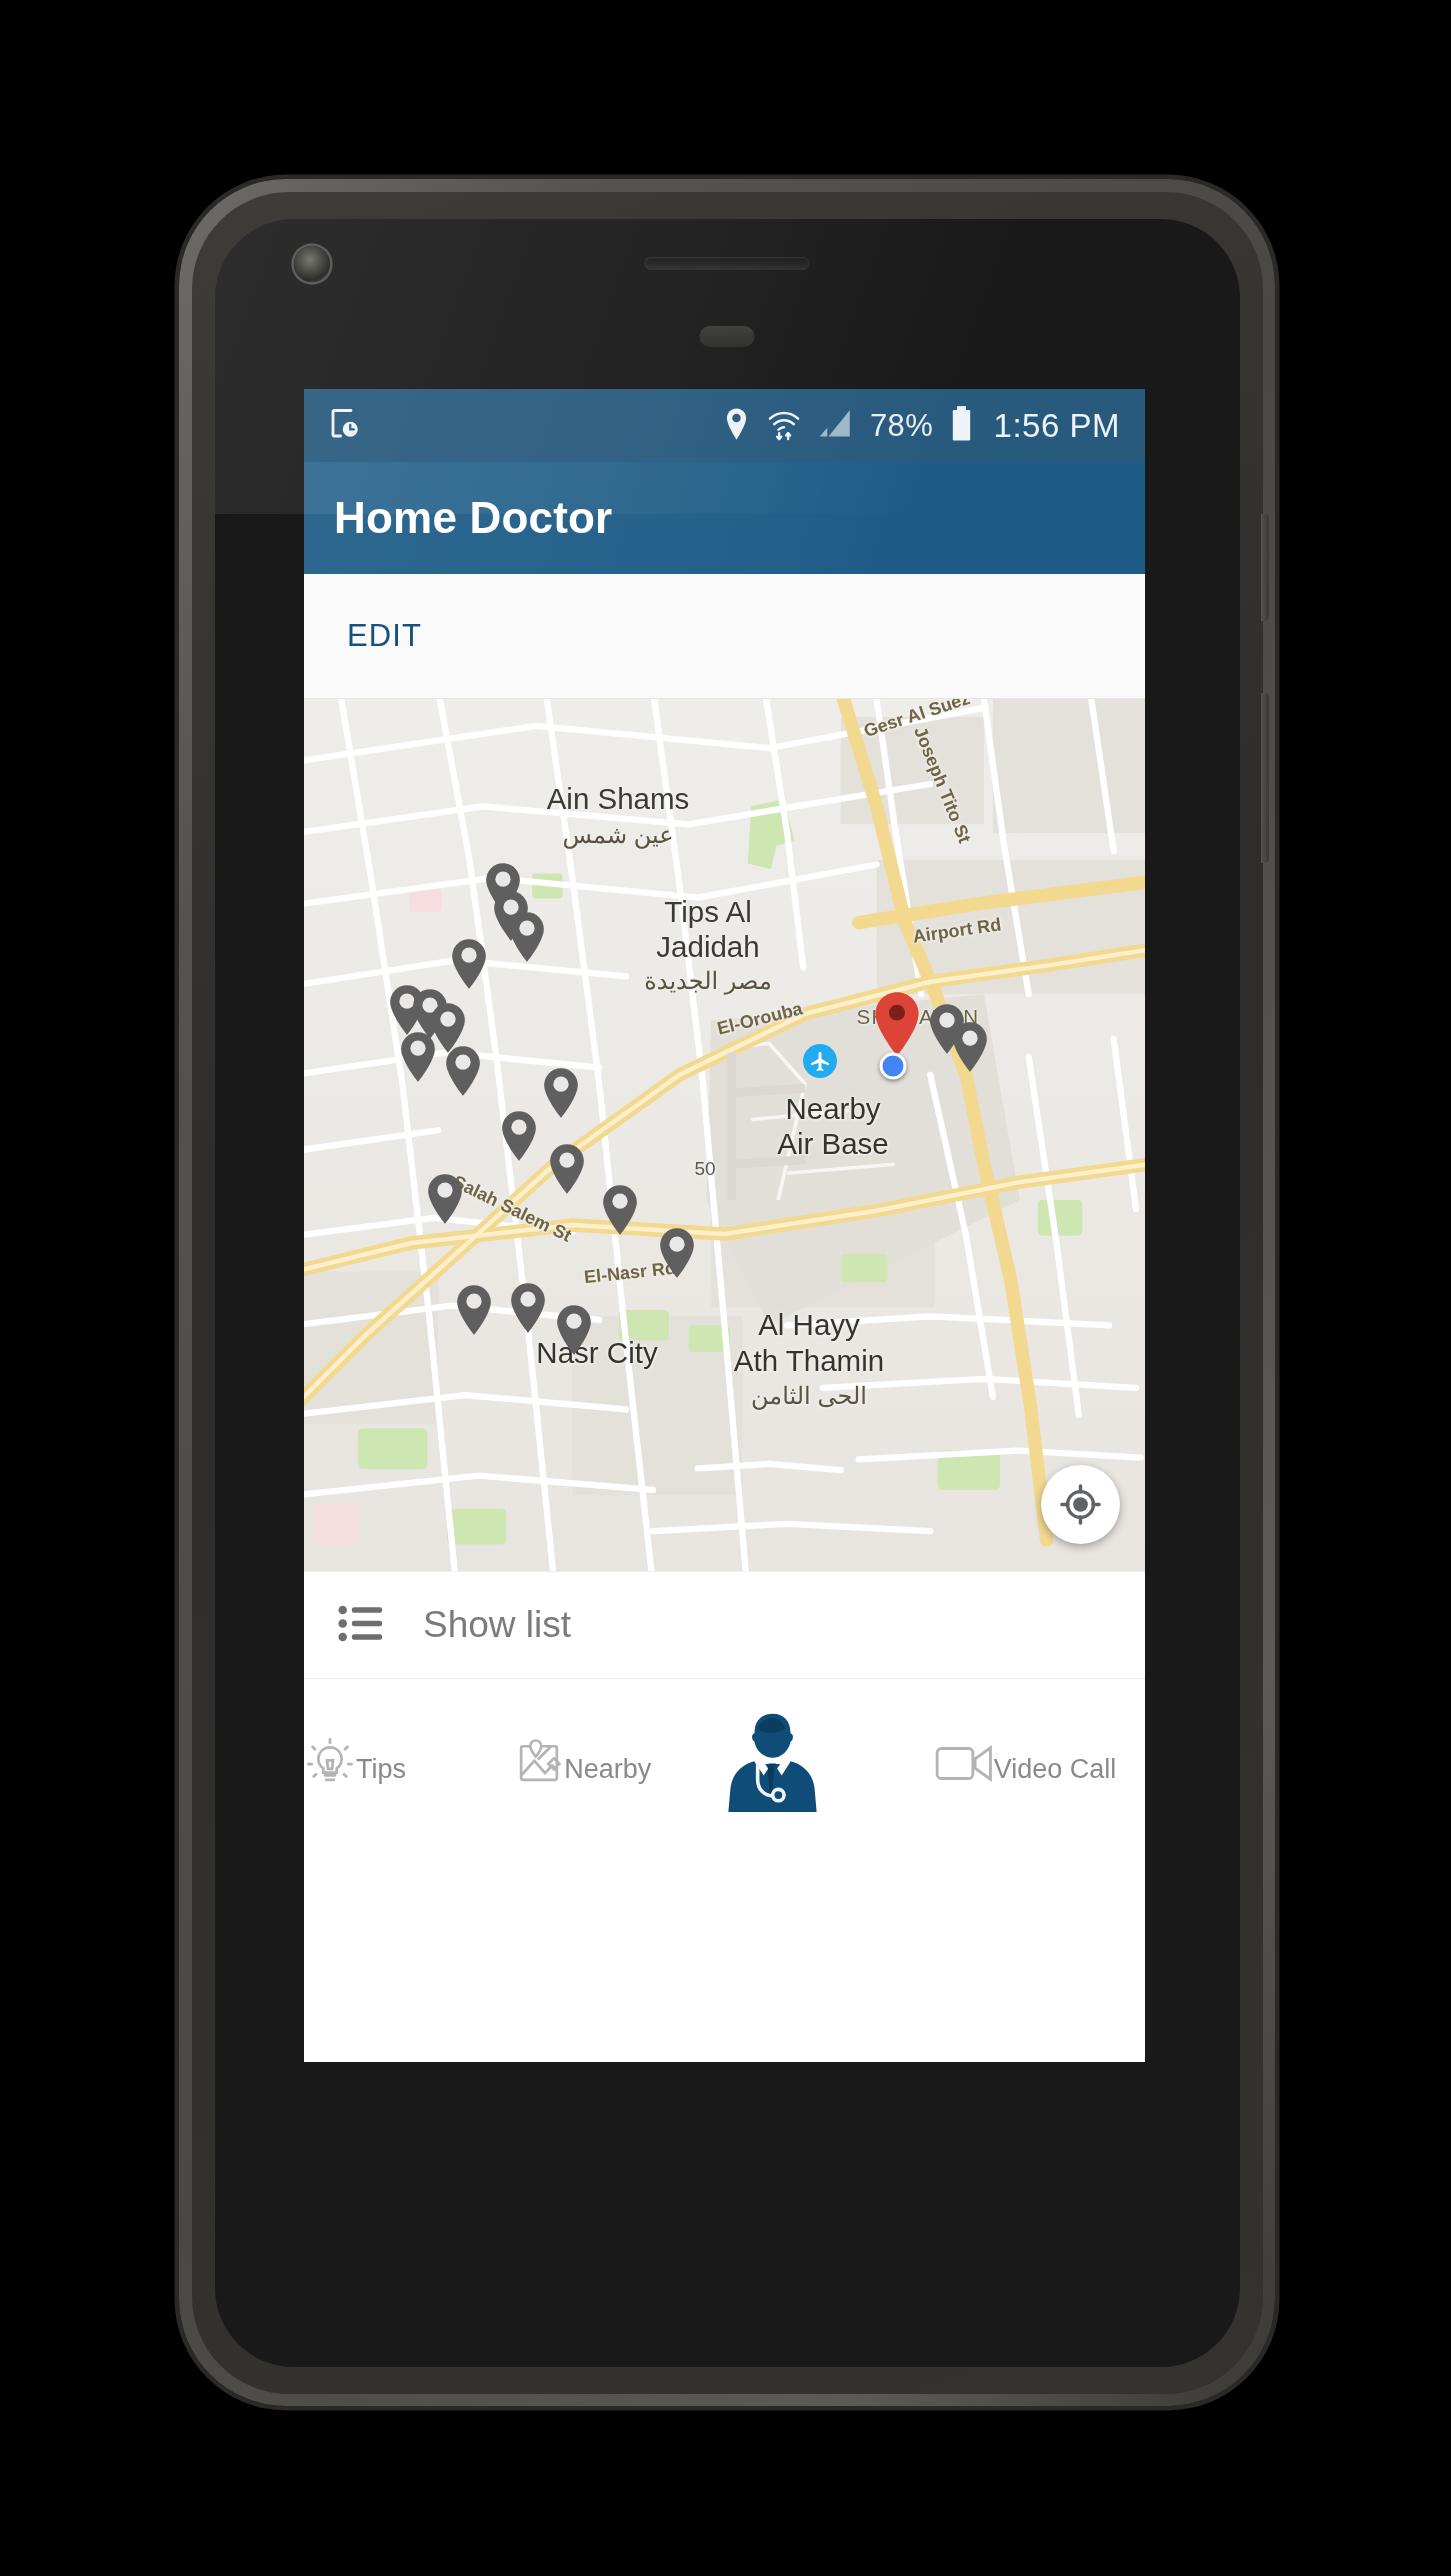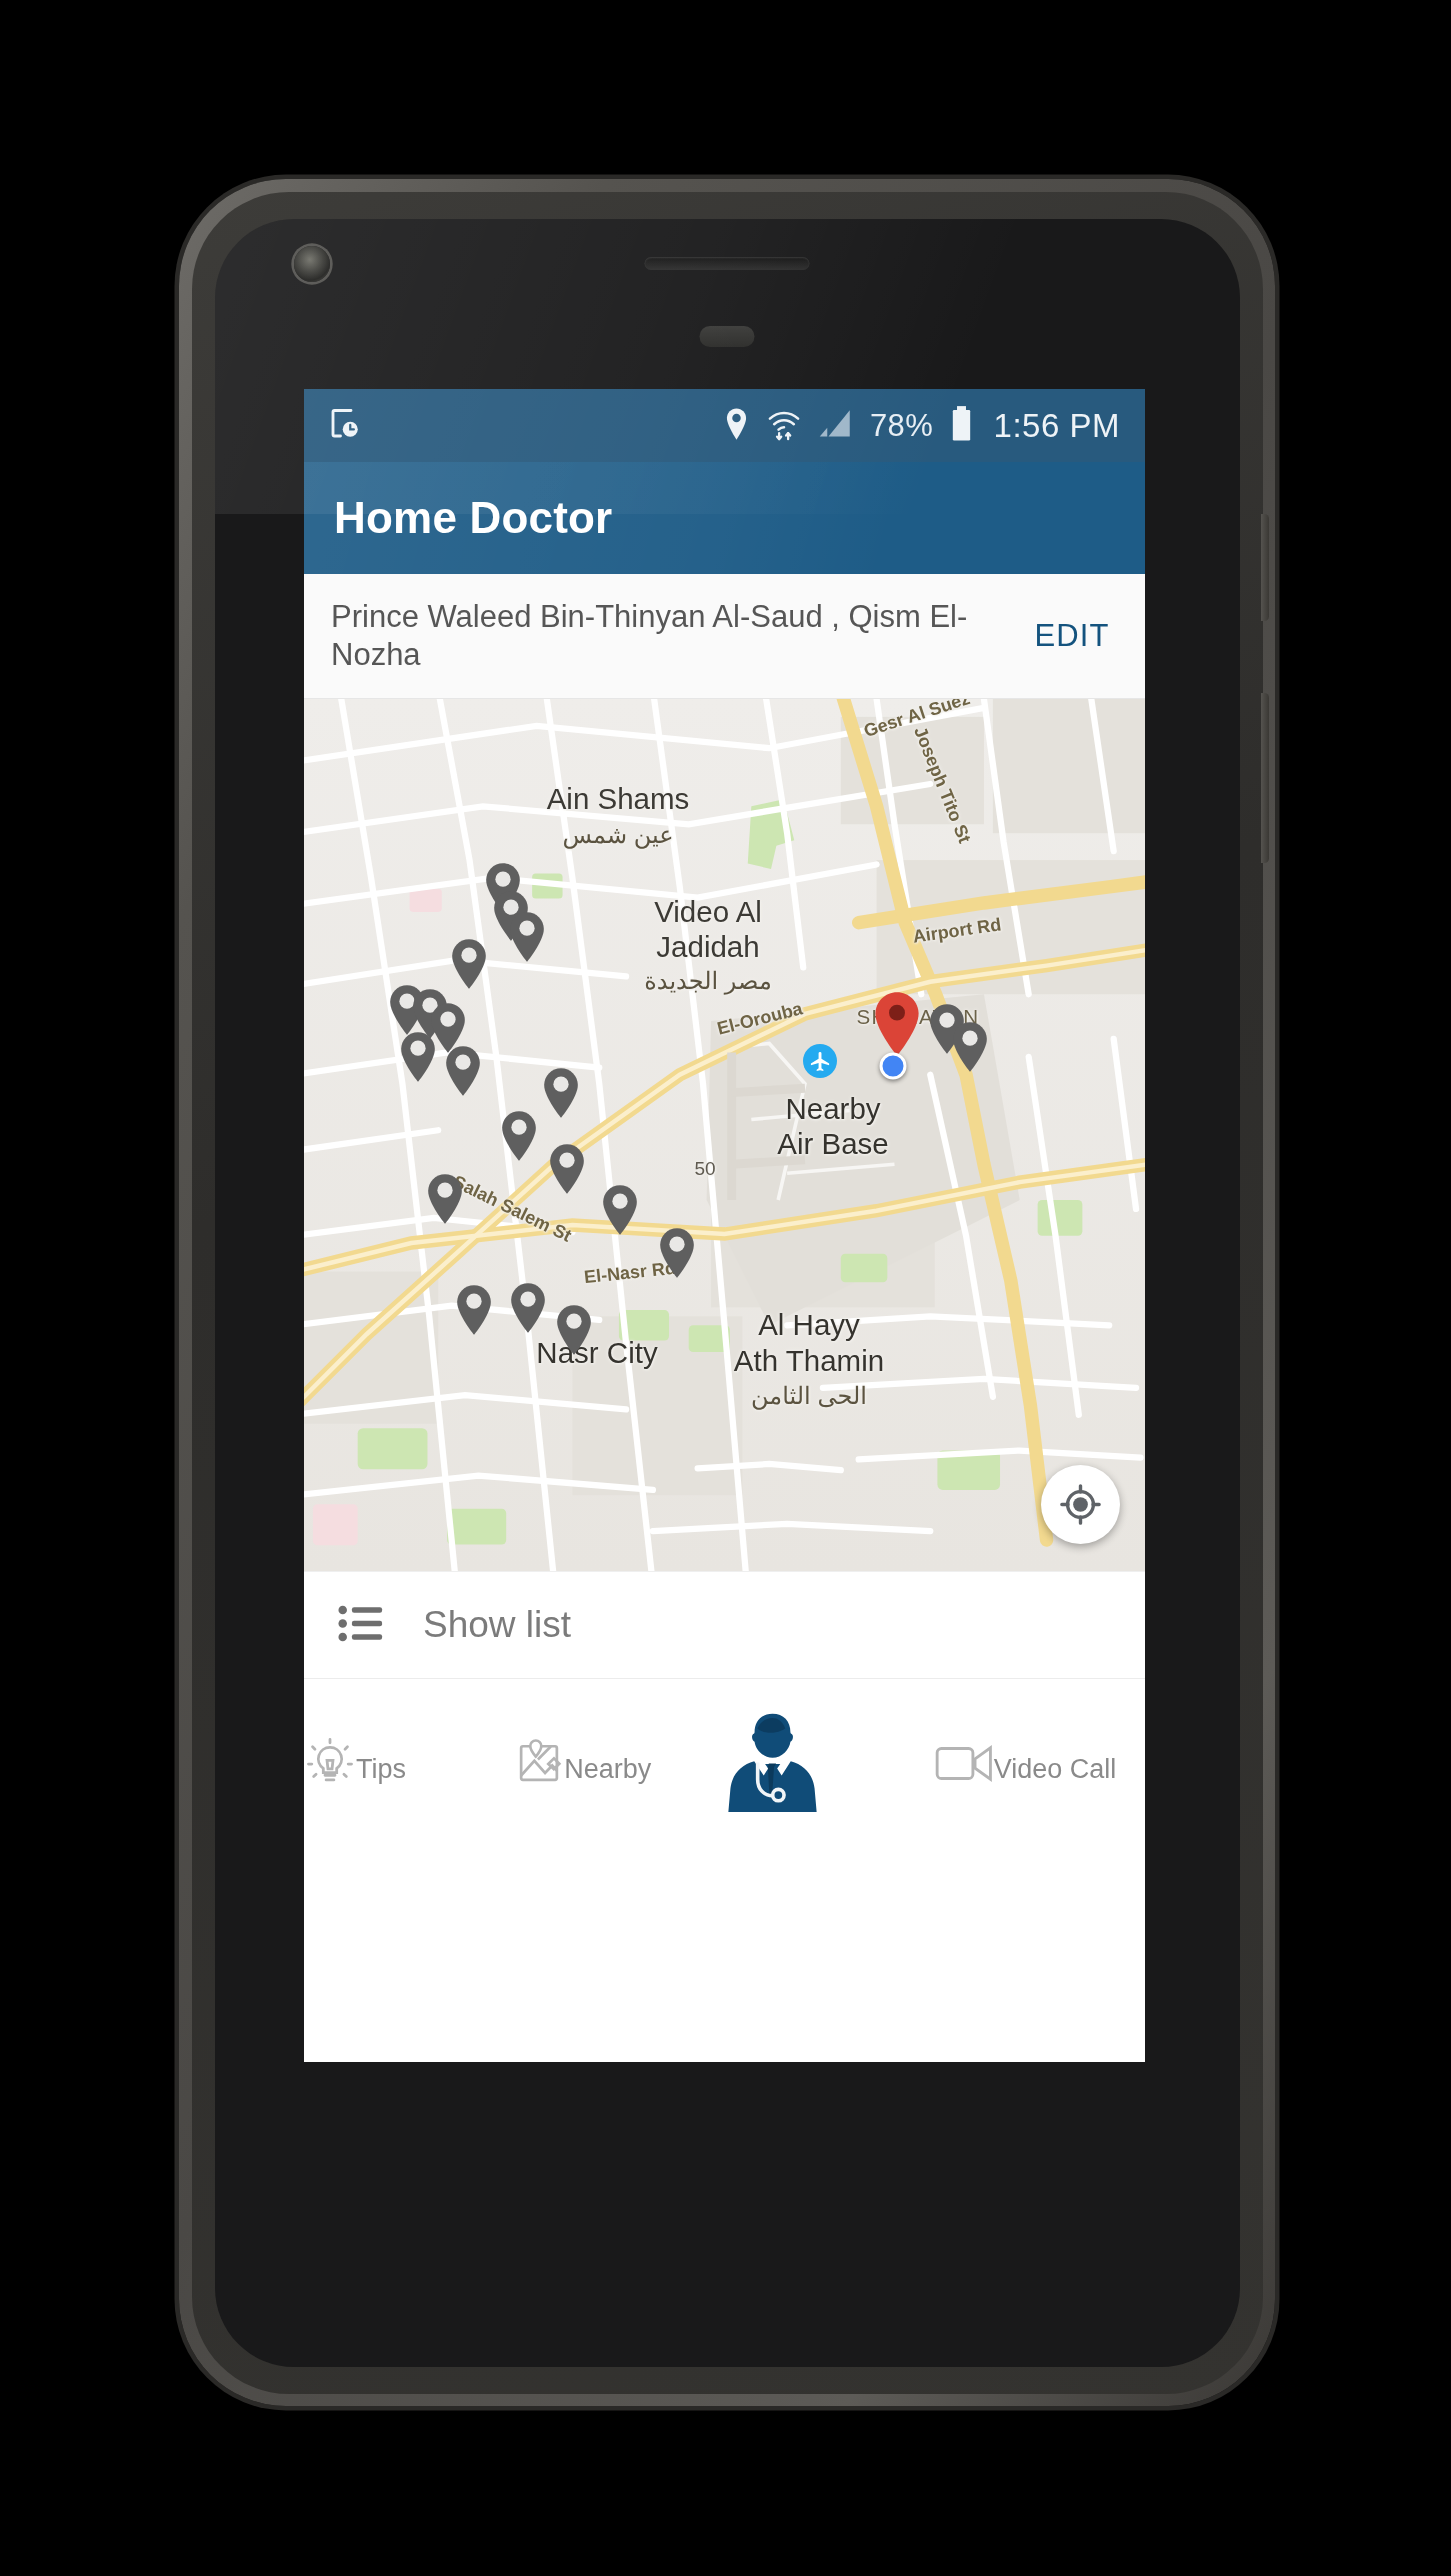"Prince Waleed Bin-Thinyan Al-Saud ," div { html: <div>Prince Waleed Bin-Thinyan Al-Saud , Qism El-Nozha</div> -> none }
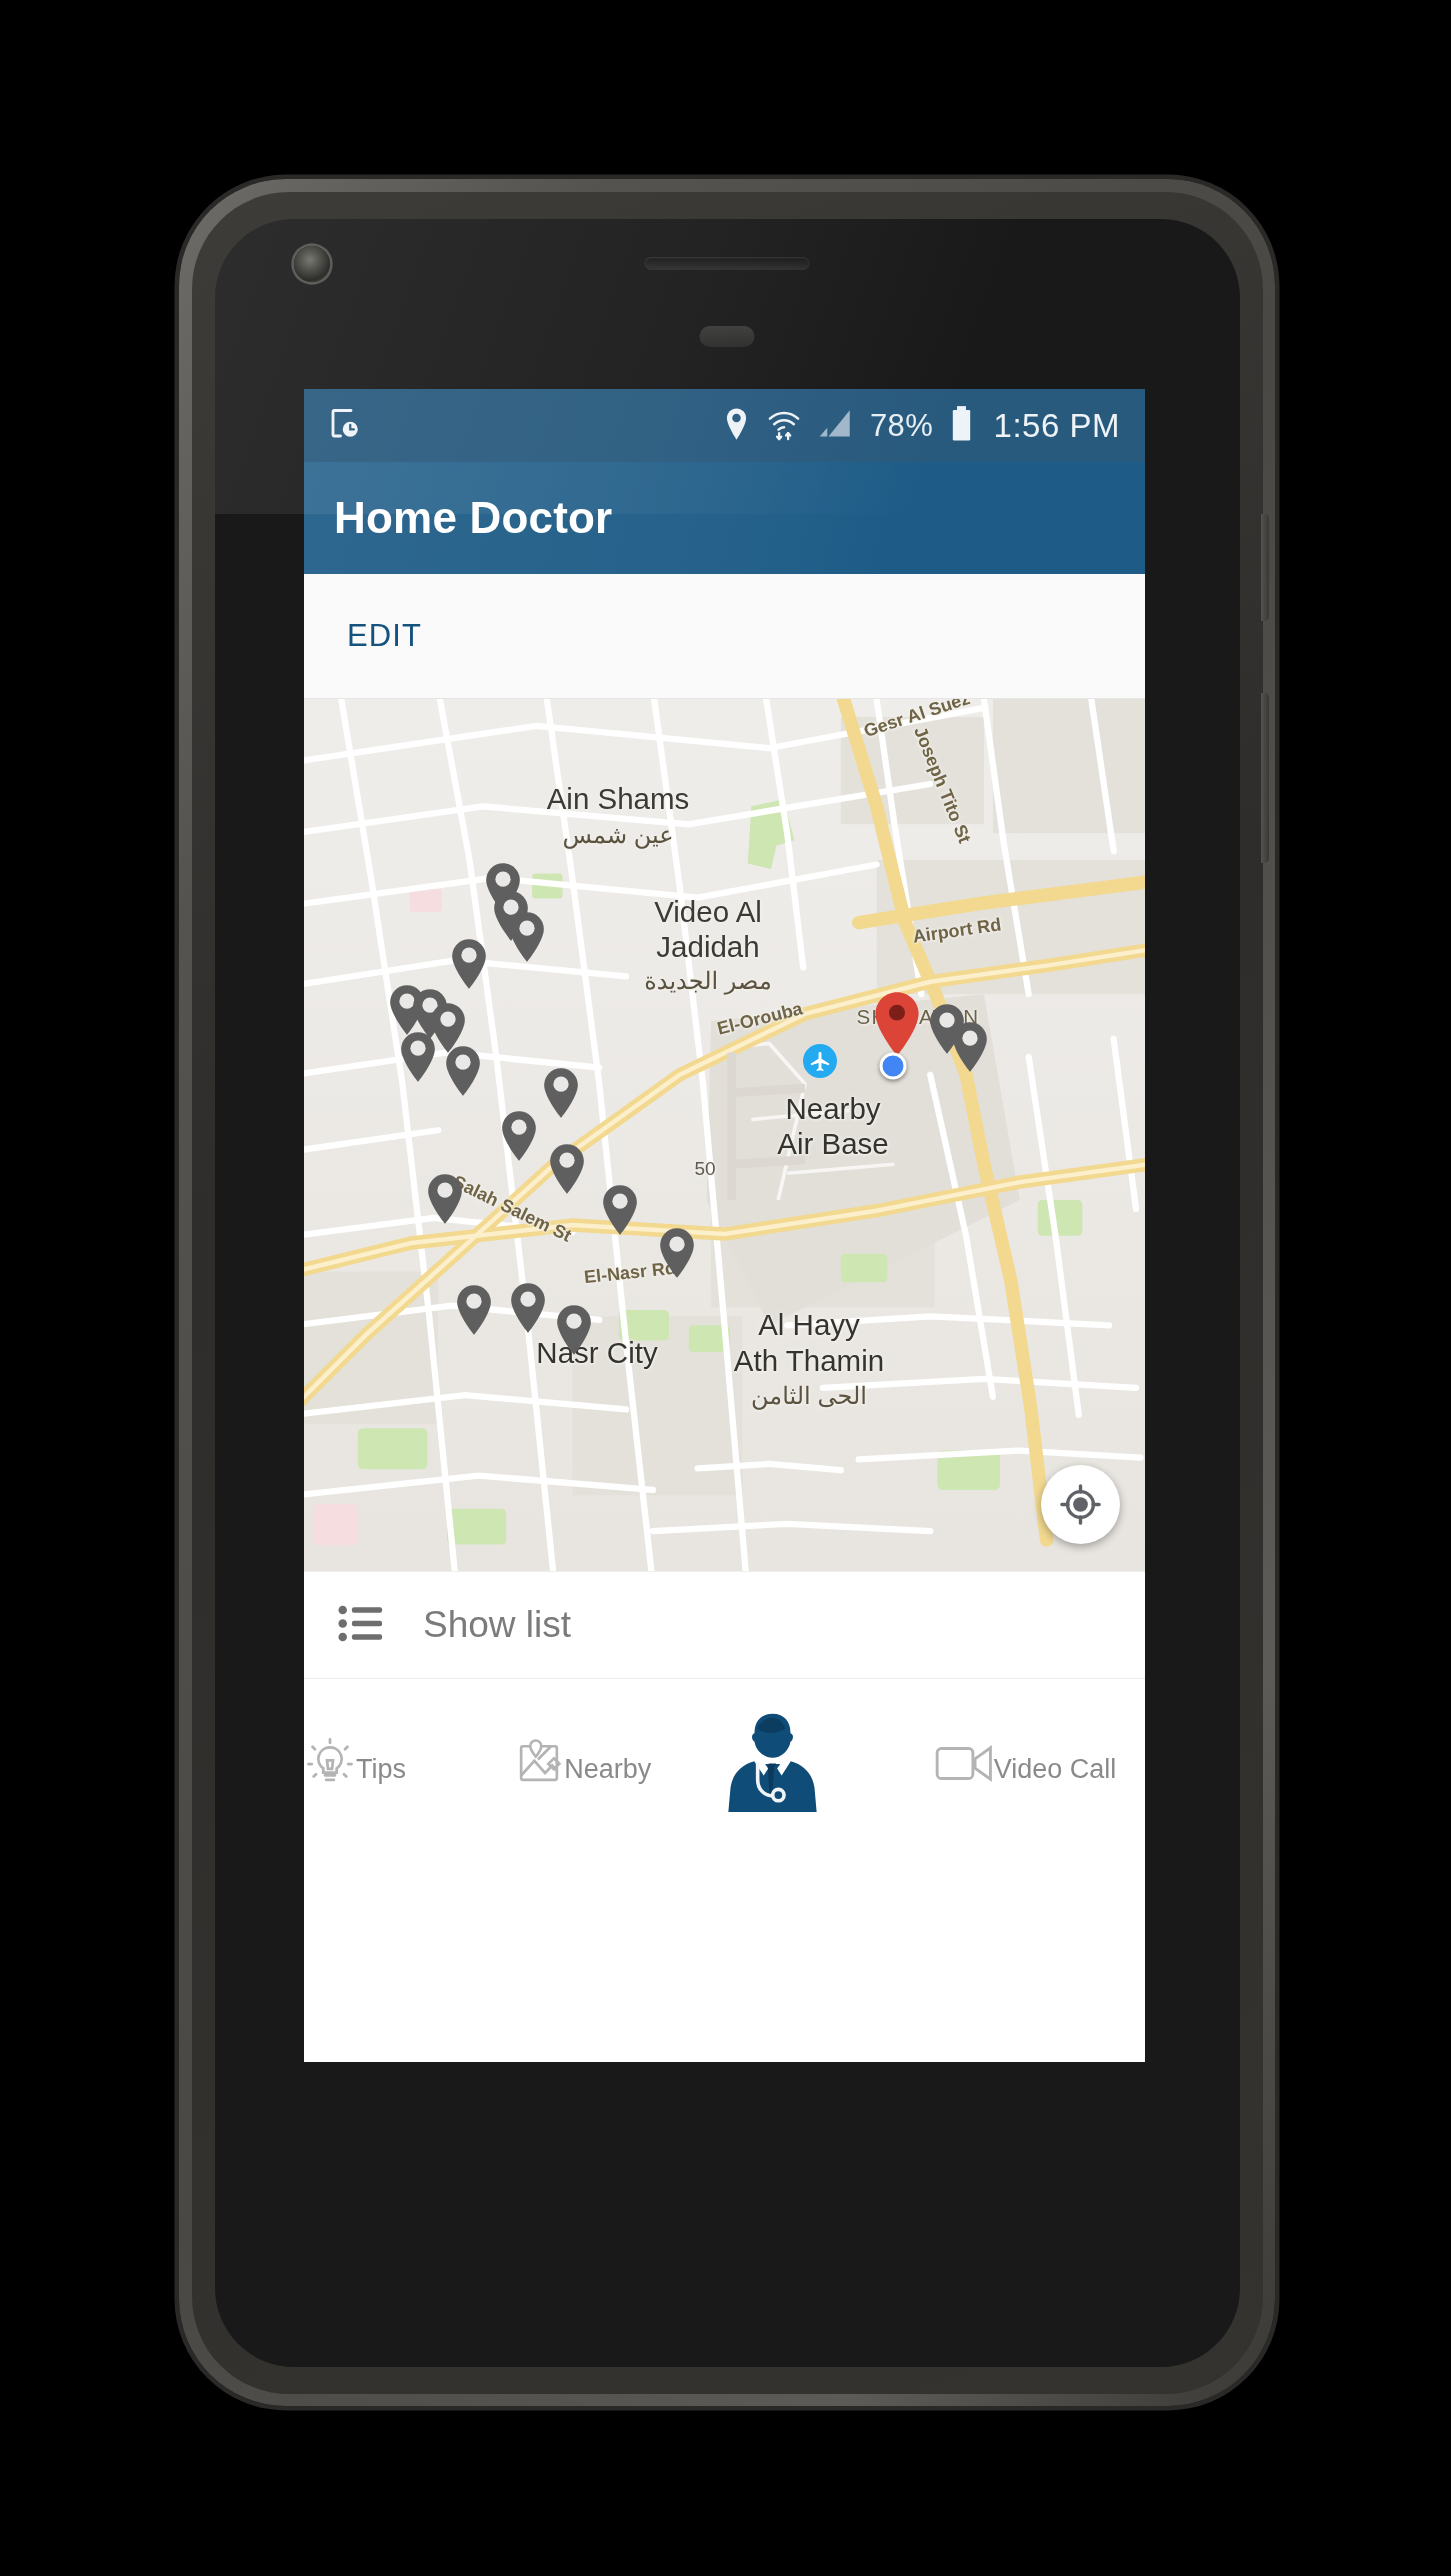"Video Al" div.map-label { text: Video -> Tips }
